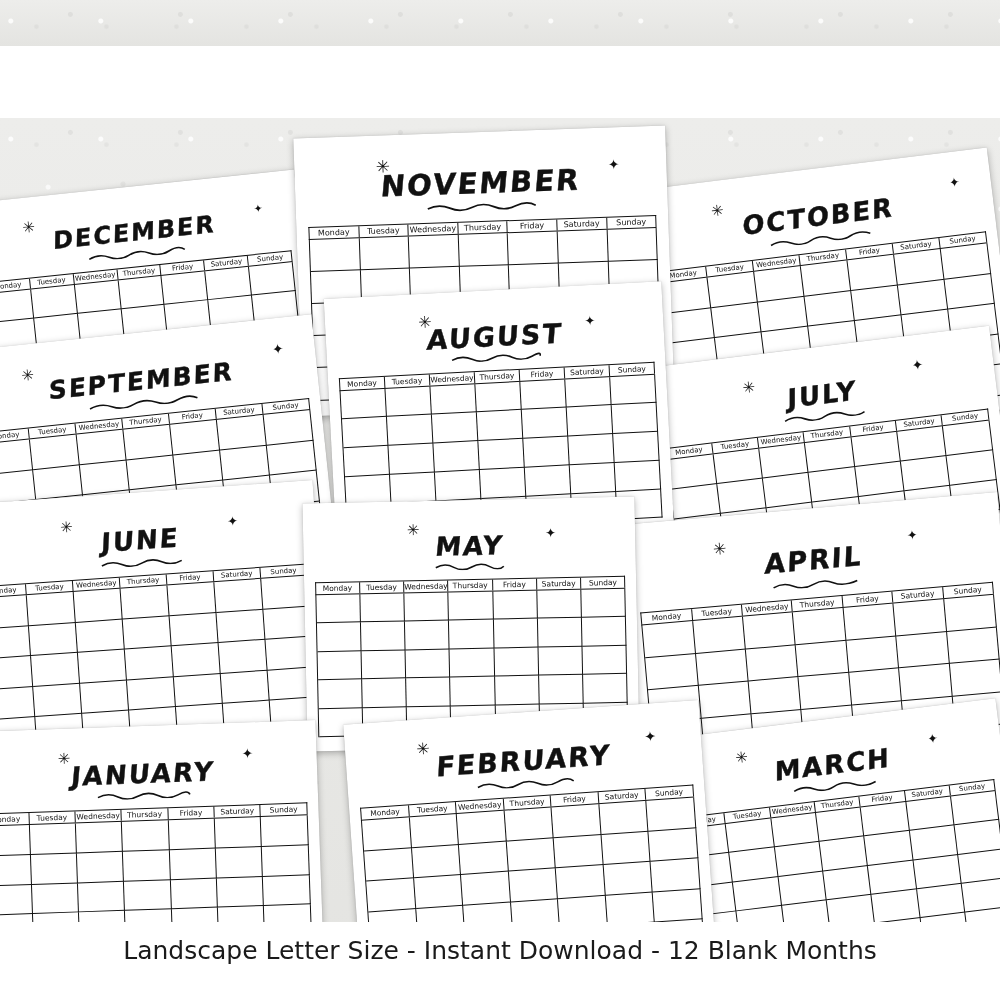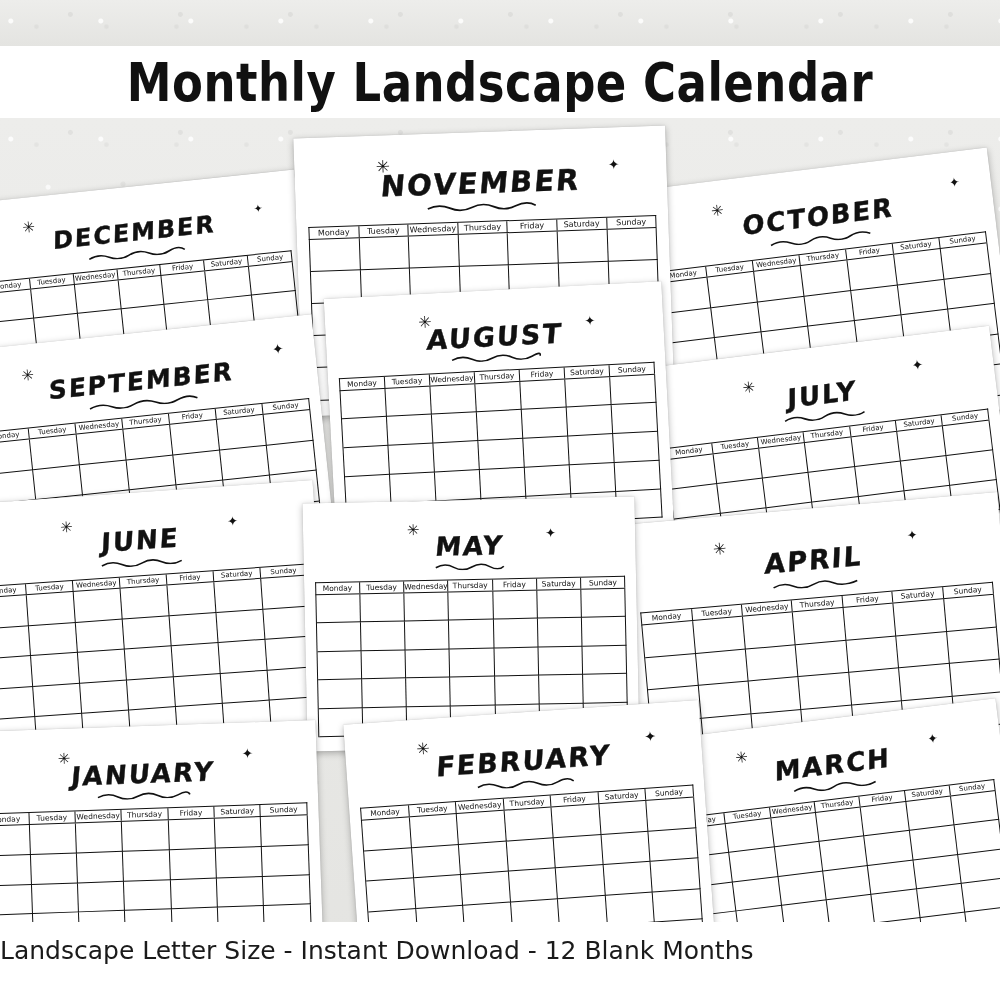"Monthly Landscape Calendar" div.title-band { html: <div> <div>Monthly Landscape Calendar</div> </div> -> none }
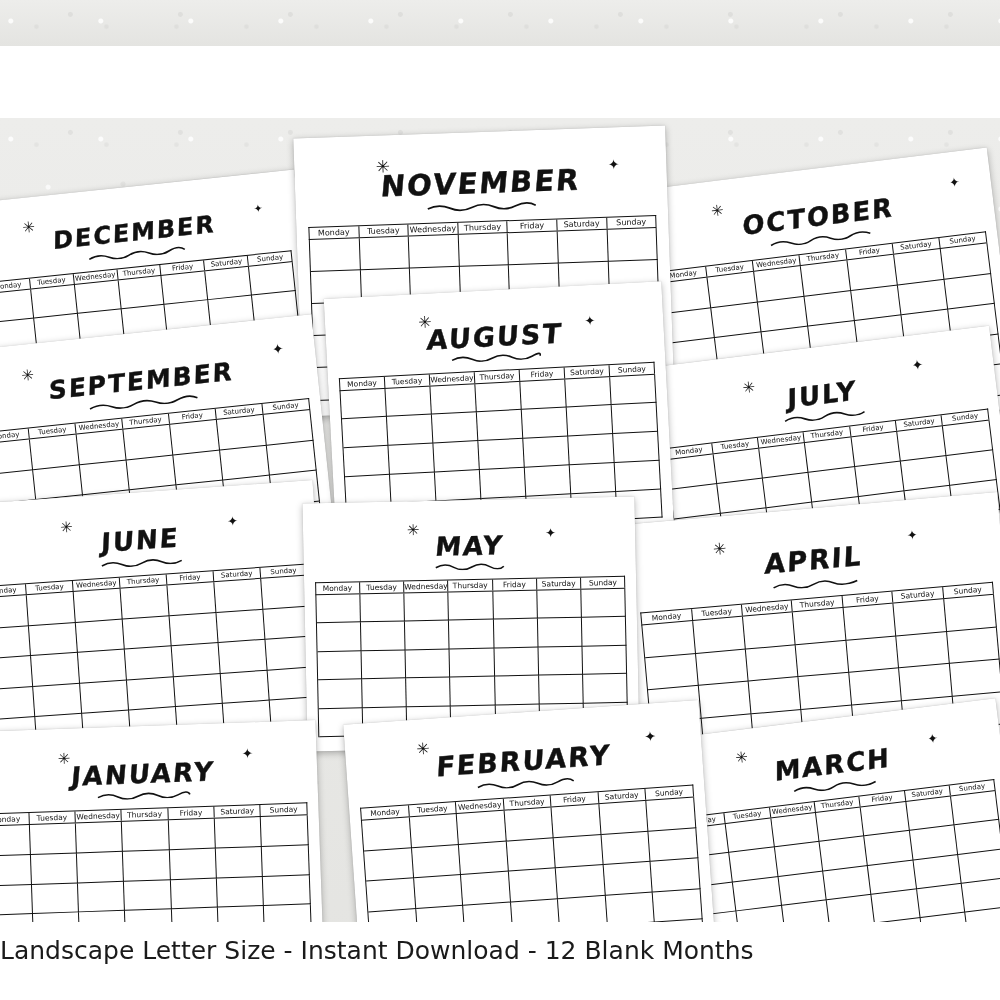"Landscape Letter Size - Instant" .footer-band { justify-content: none -> center }
